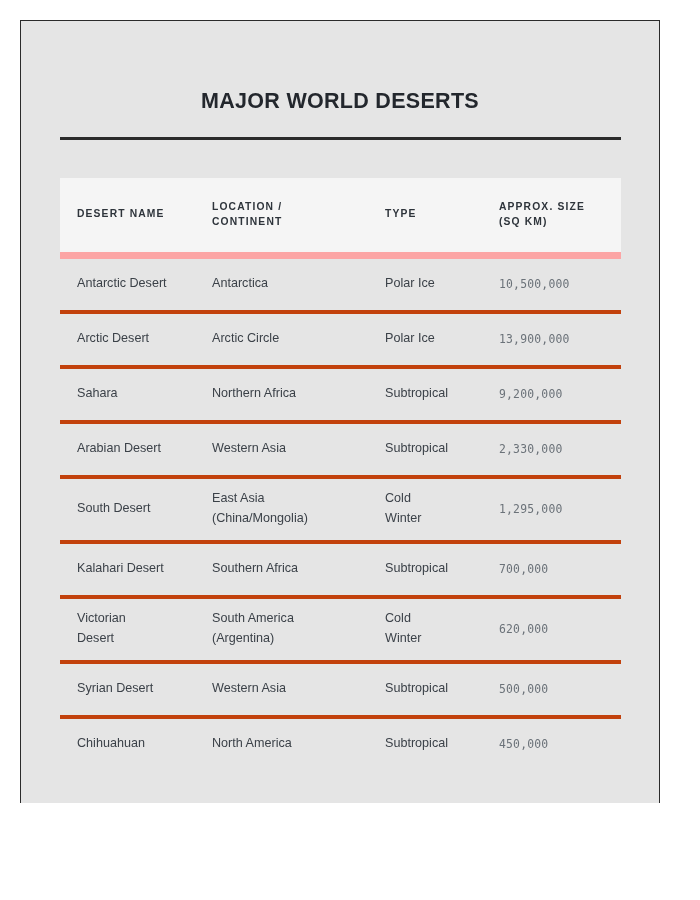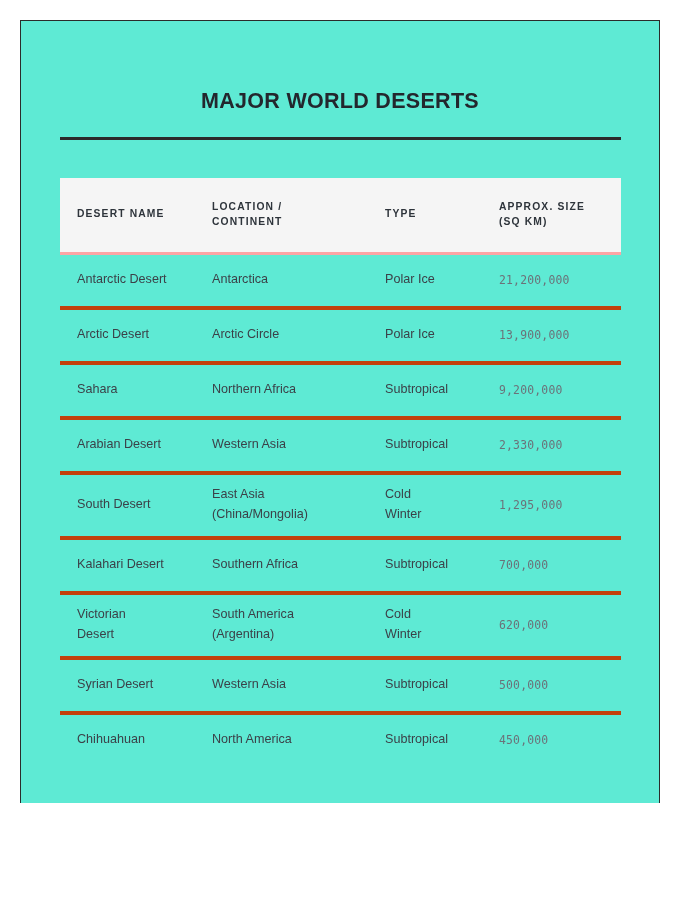"MAJOR WORLD DESERTS" .doc-frame { background: #5eead4 -> #e5e5e5 }
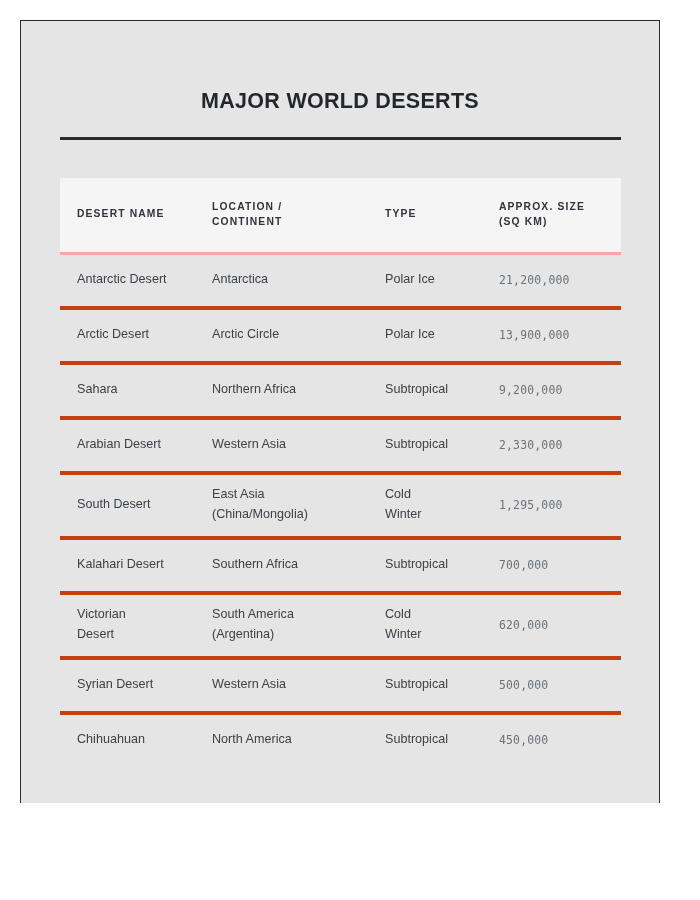"Antarctic Desert" table.deserts tbody tr:first-child td { border-top: 3px solid #fca5a5 -> 7px solid #fca5a5 }
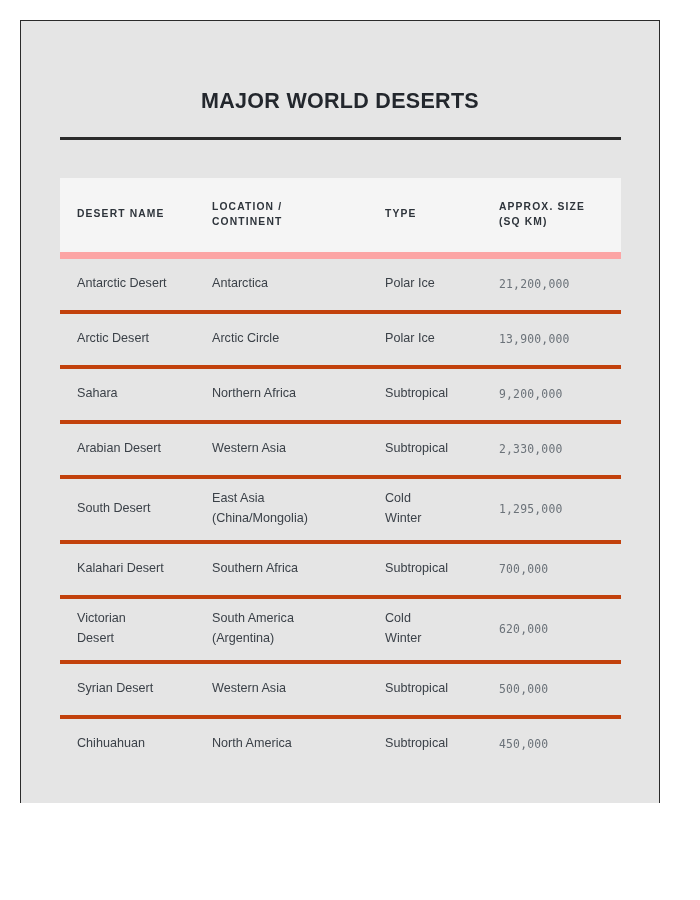"21,200,000" td.td-size { text: 21,200,000 -> 10,500,000 }
